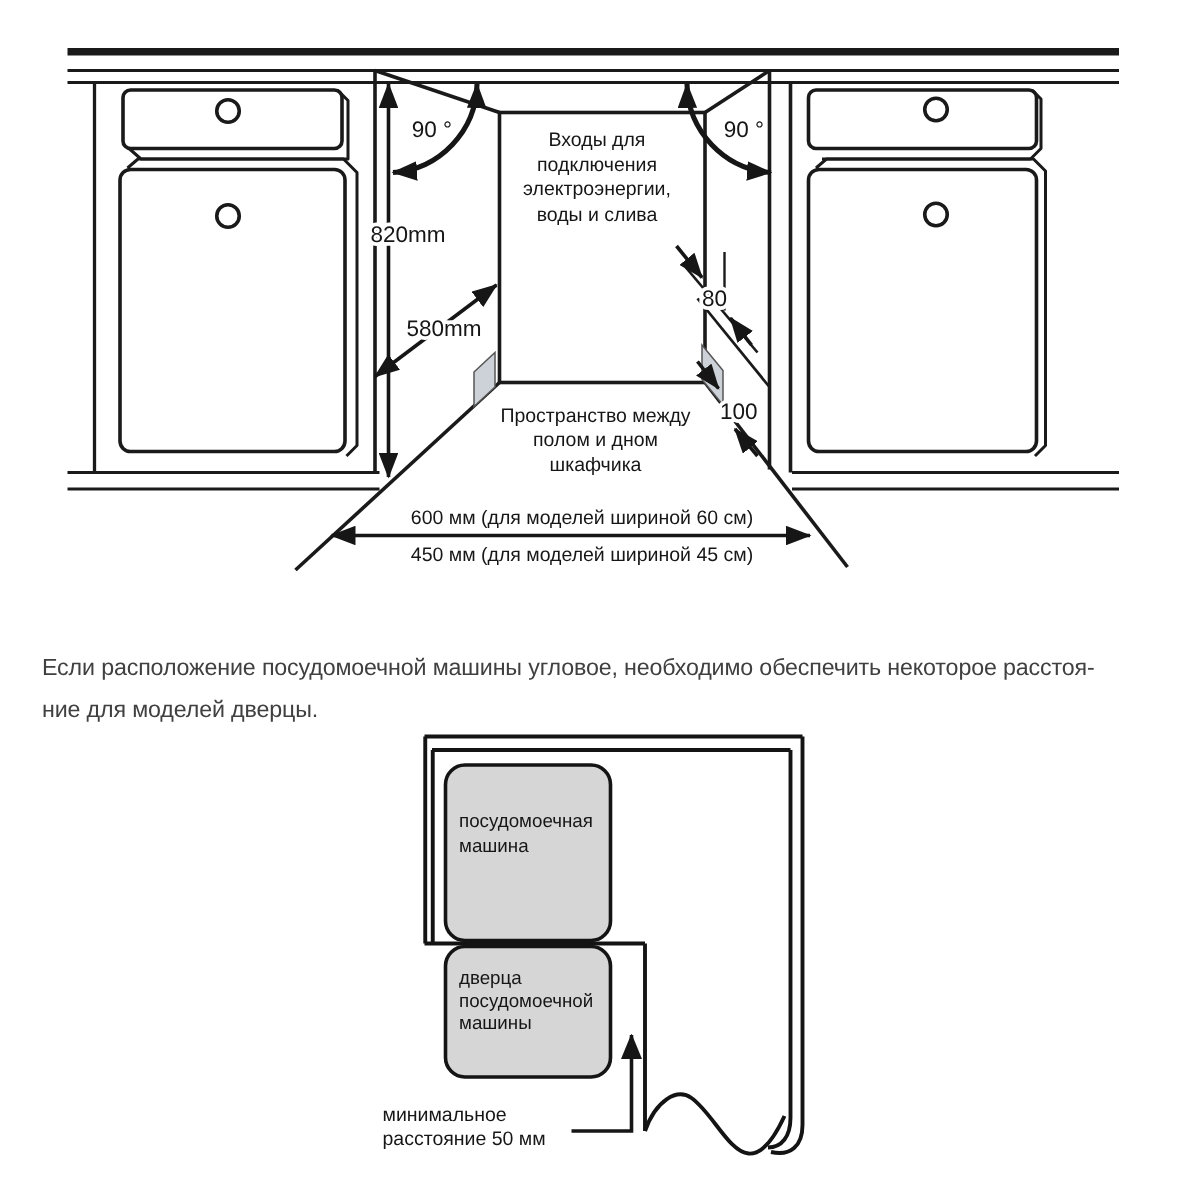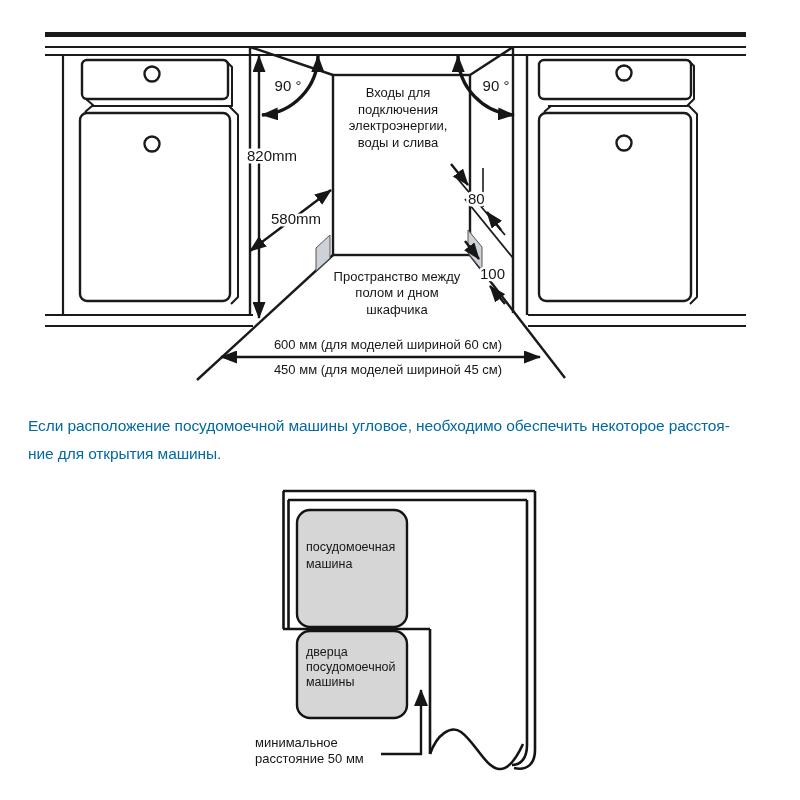"Если расположение посудомоечной машины" .note { color: #0369a1 -> #404040; top: 412px -> 432px }
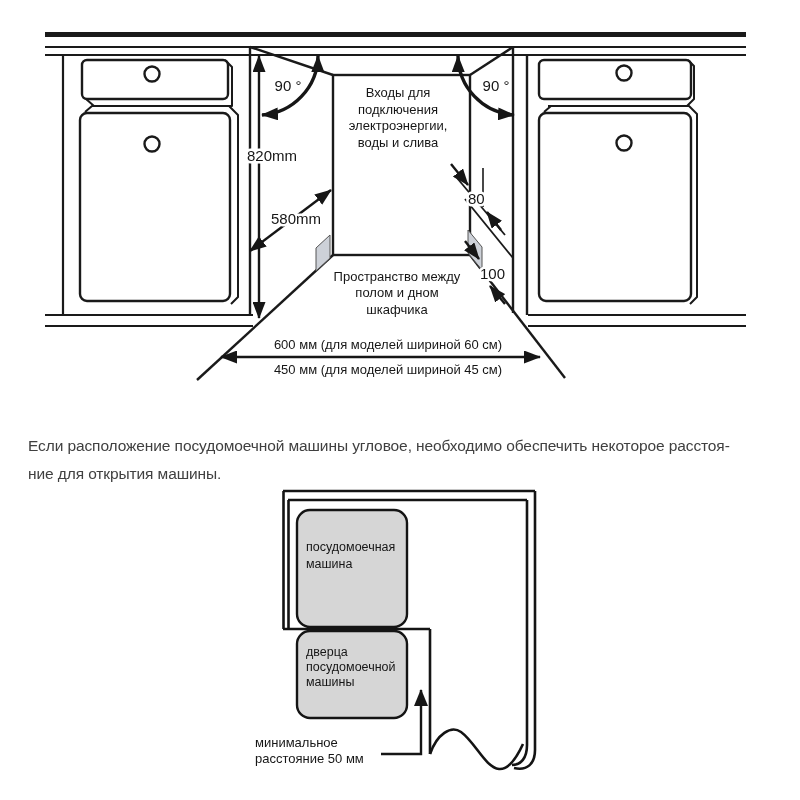"ние для открытия машины." div { text: открытия машины -> моделей дверцы }
